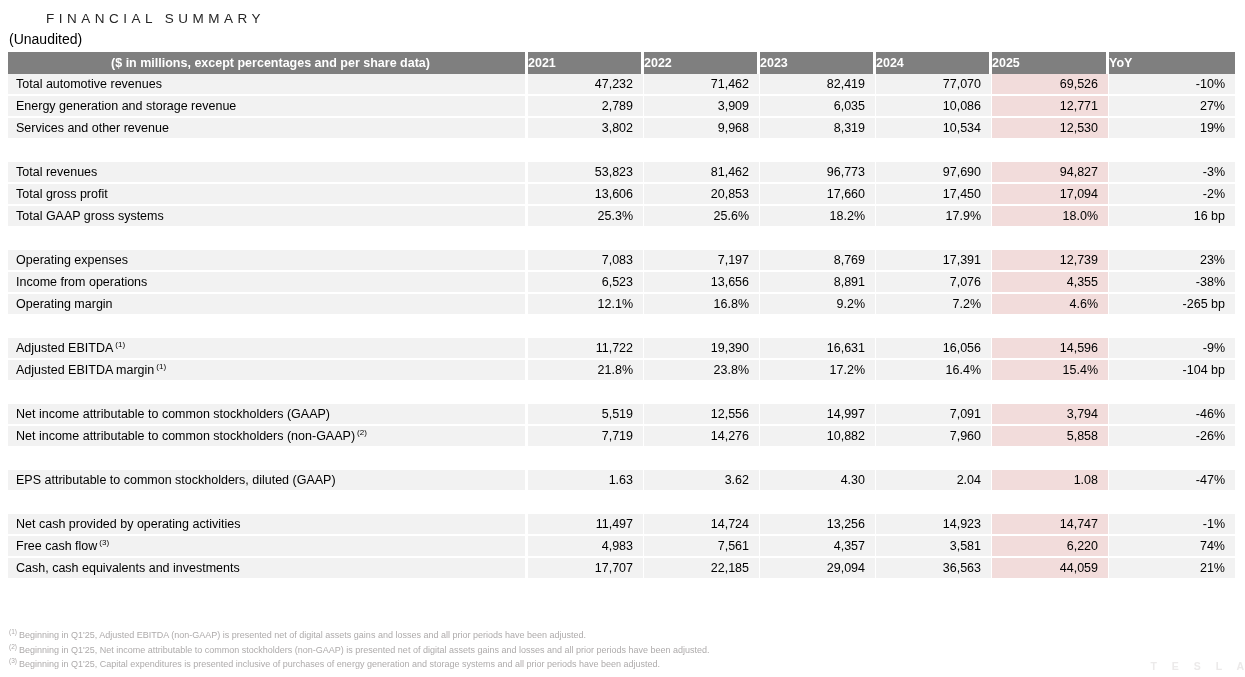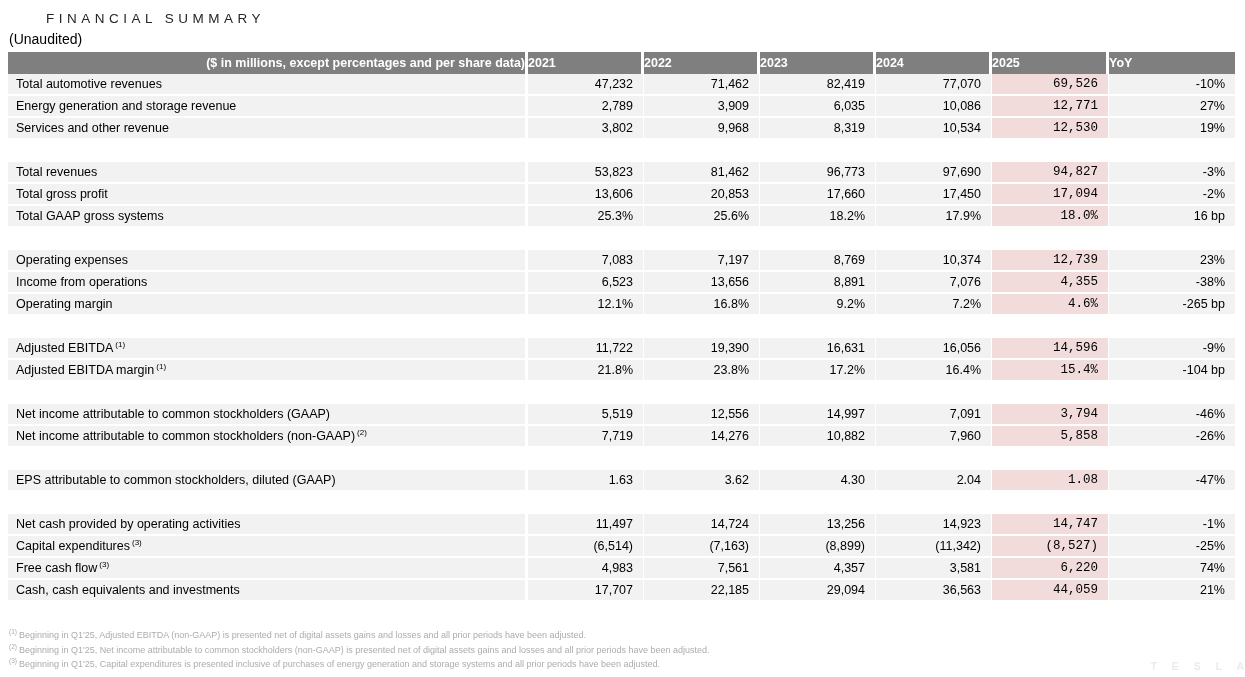"($ in millions, except percentages" .hcell.hlabel { text-align: right -> center }
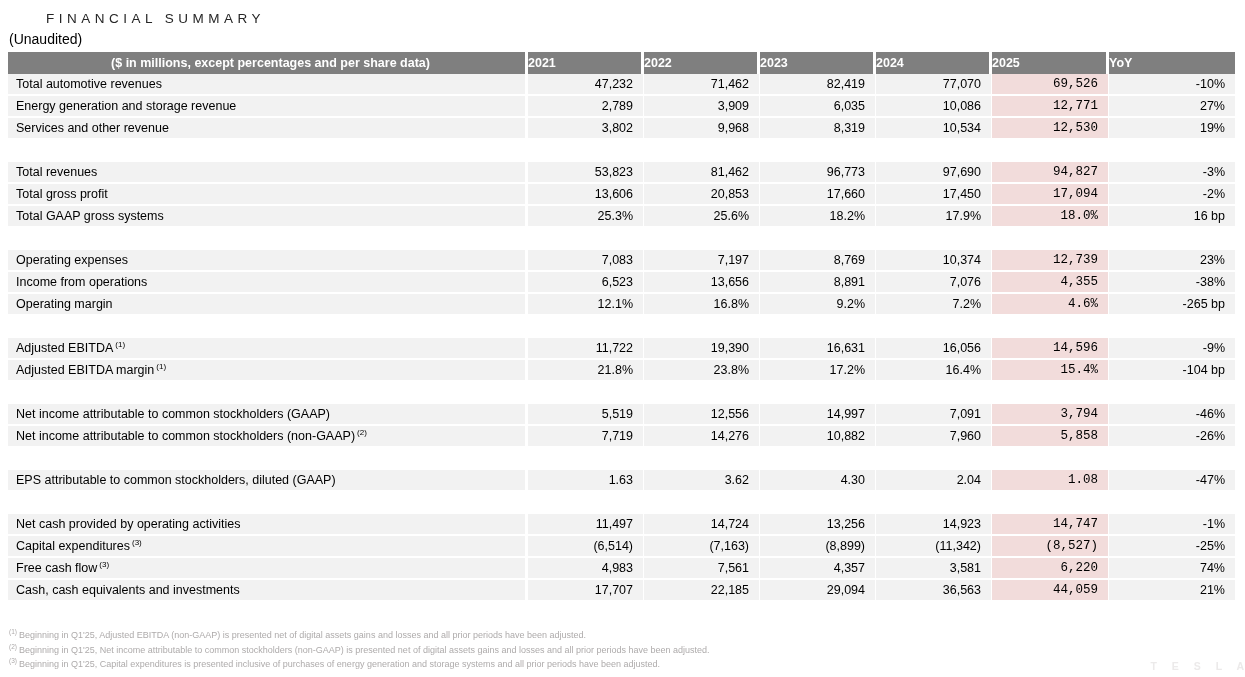"69,526" .hl { font-family: Liberation Mono, monospace -> none }
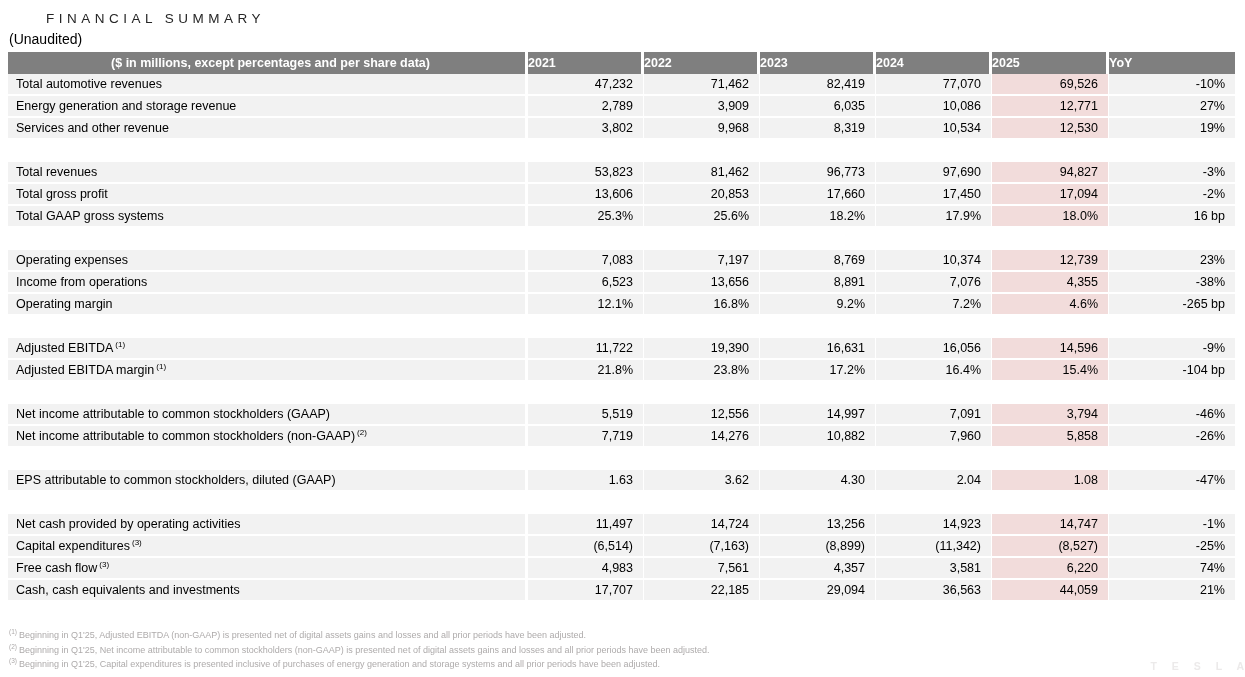"10,374" div.cell { text: 10,374 -> 17,391 }
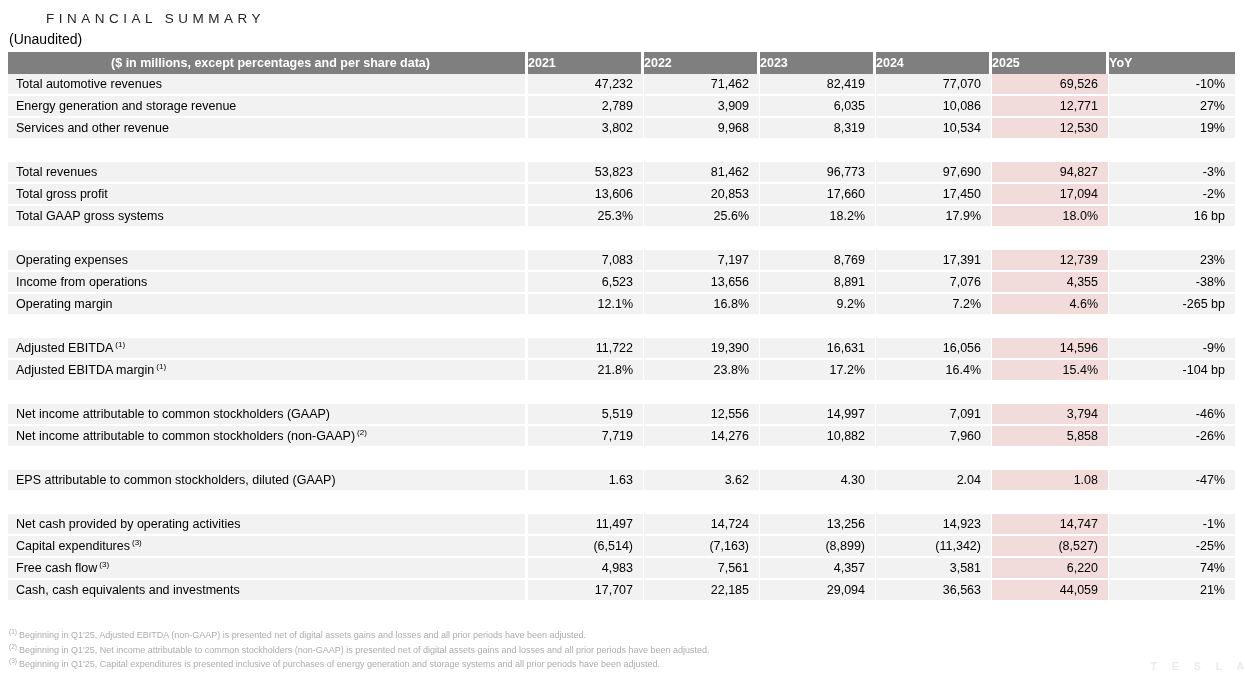"Capital expenditures (3)" div.row { html: <div> <div><span>Capital expenditures</span><sup>(3)</sup></div> <div>(6,514)</div> <div>(7,163)</div> <div>(8,899)</div> <div>(11,342)</div> <div>(8,527)</div> <div>-25%</div> </div> -> none }
